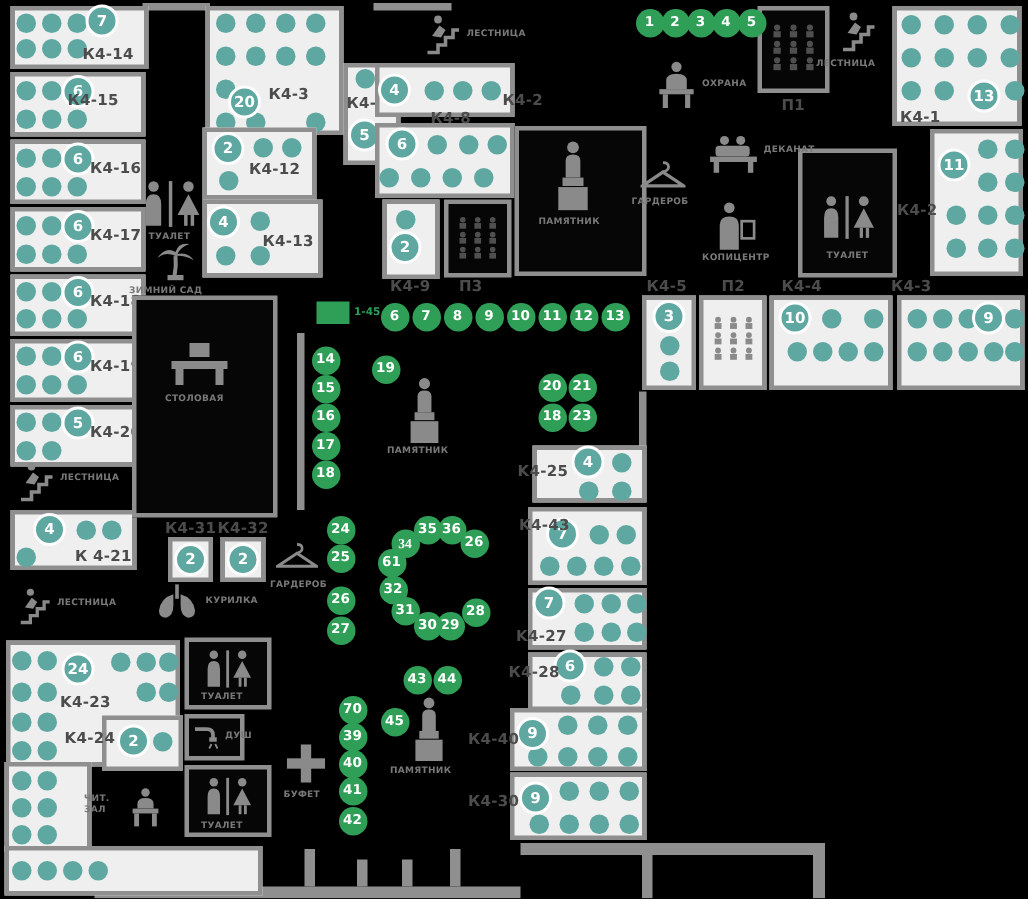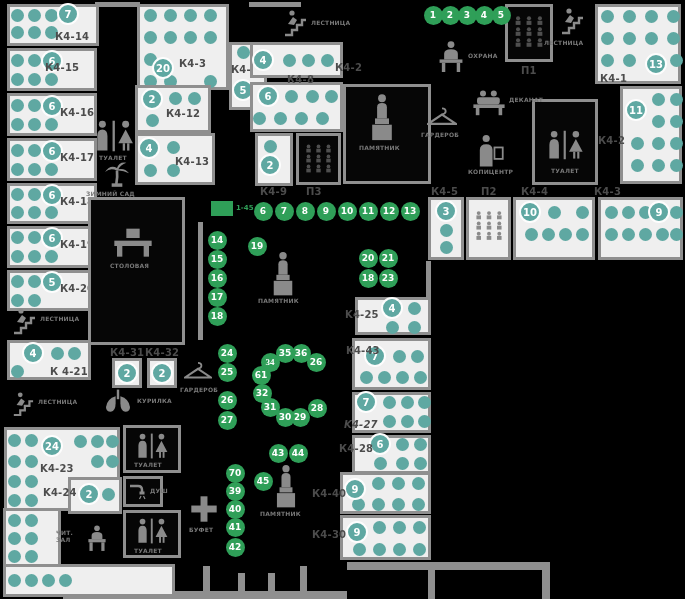"K4-27" div.rlabel { font-style: italic -> none }
